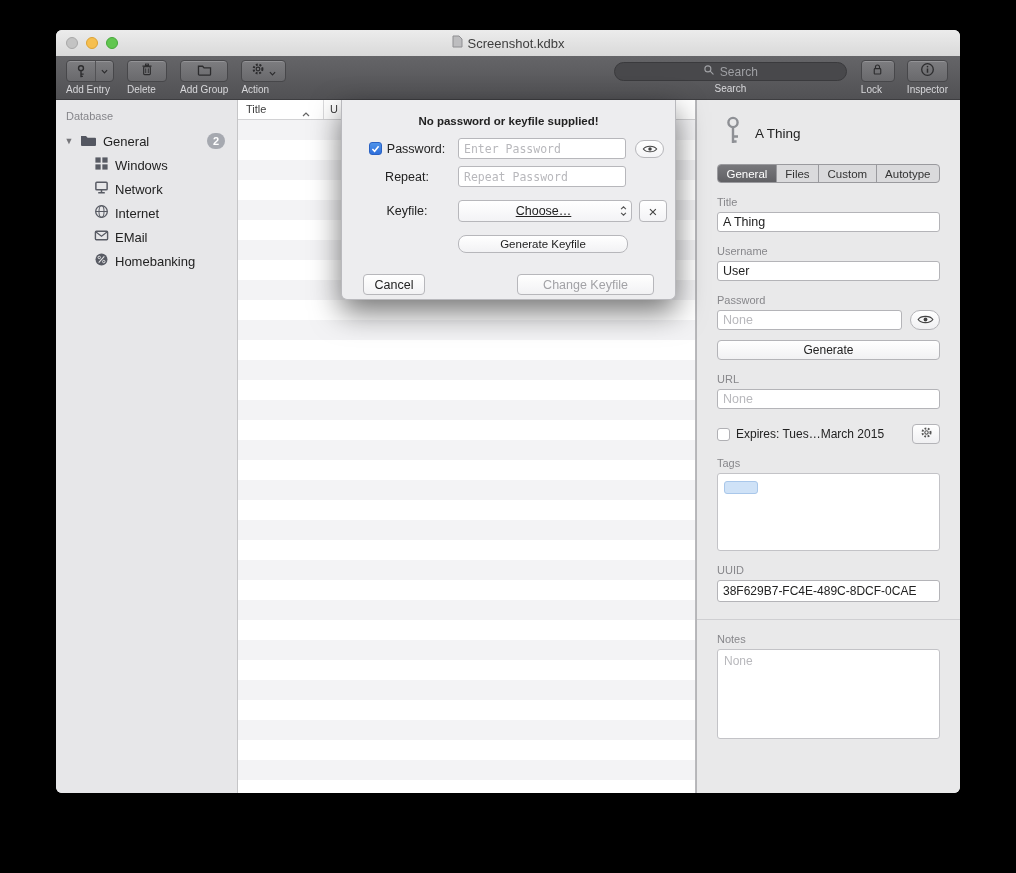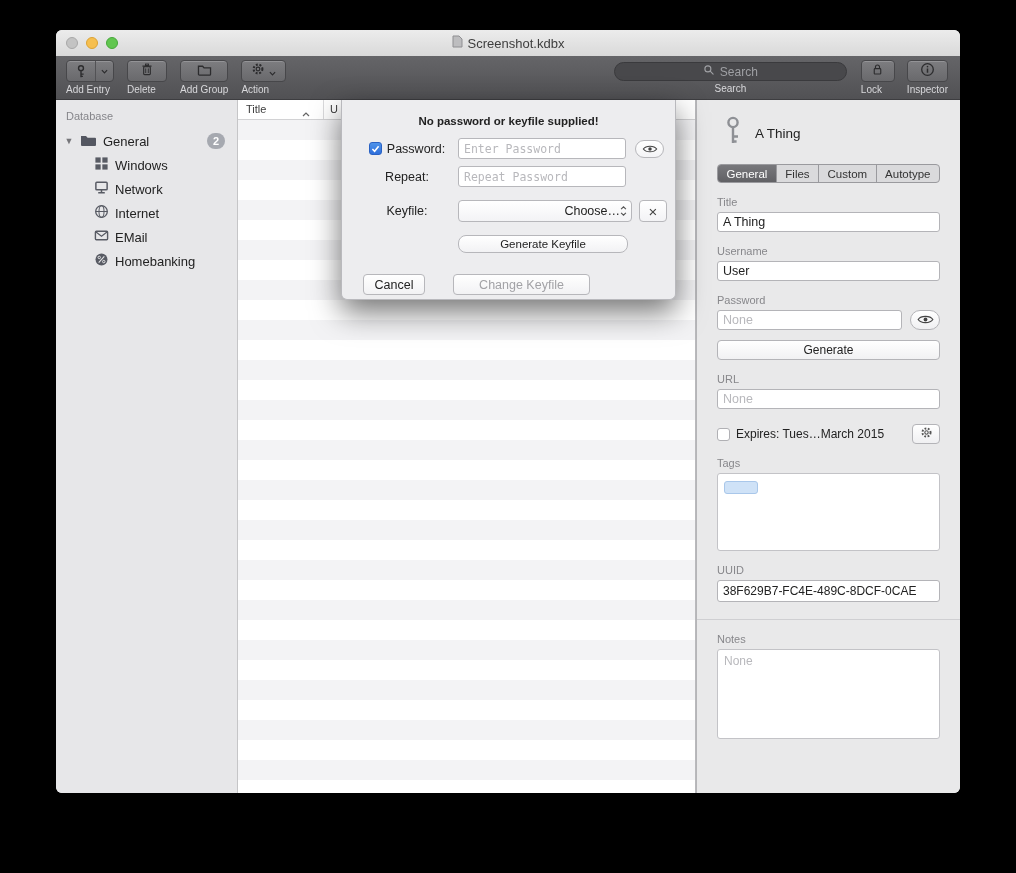"Choose…" .popup-text { text-align: right -> center; text-decoration: none -> underline }
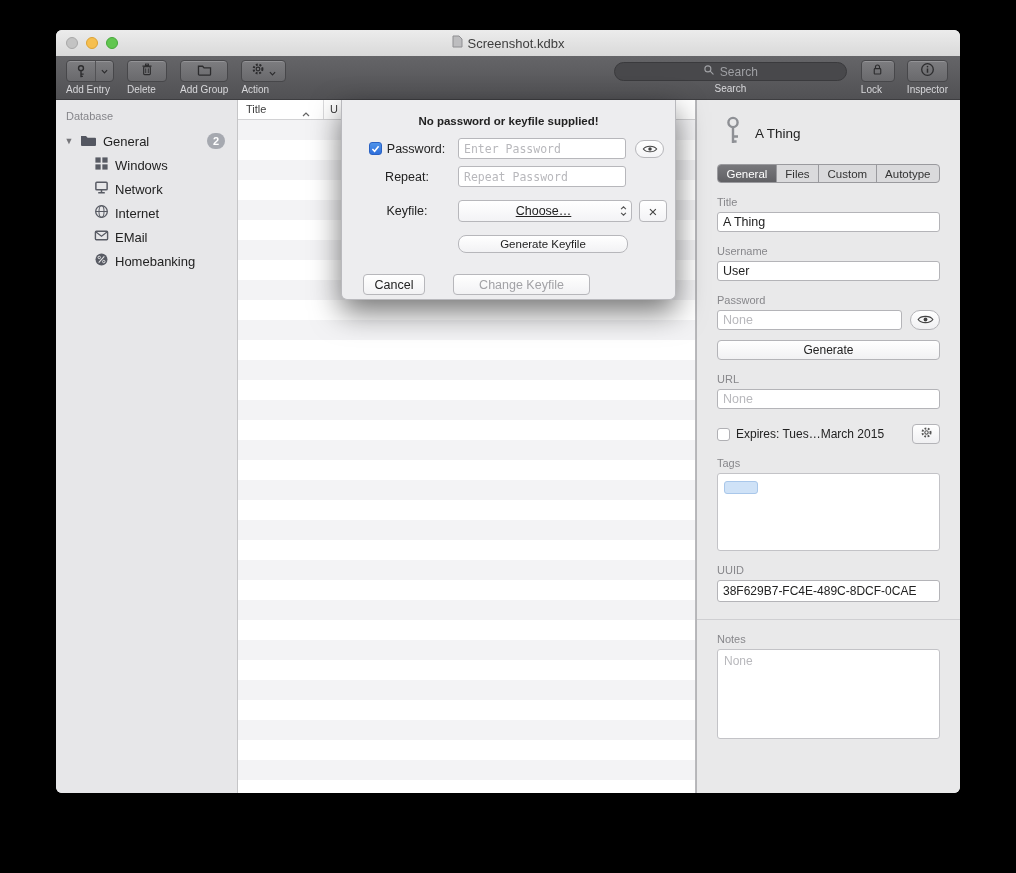"Cancel" .sheet-buttons { justify-content: flex-start -> space-between }
